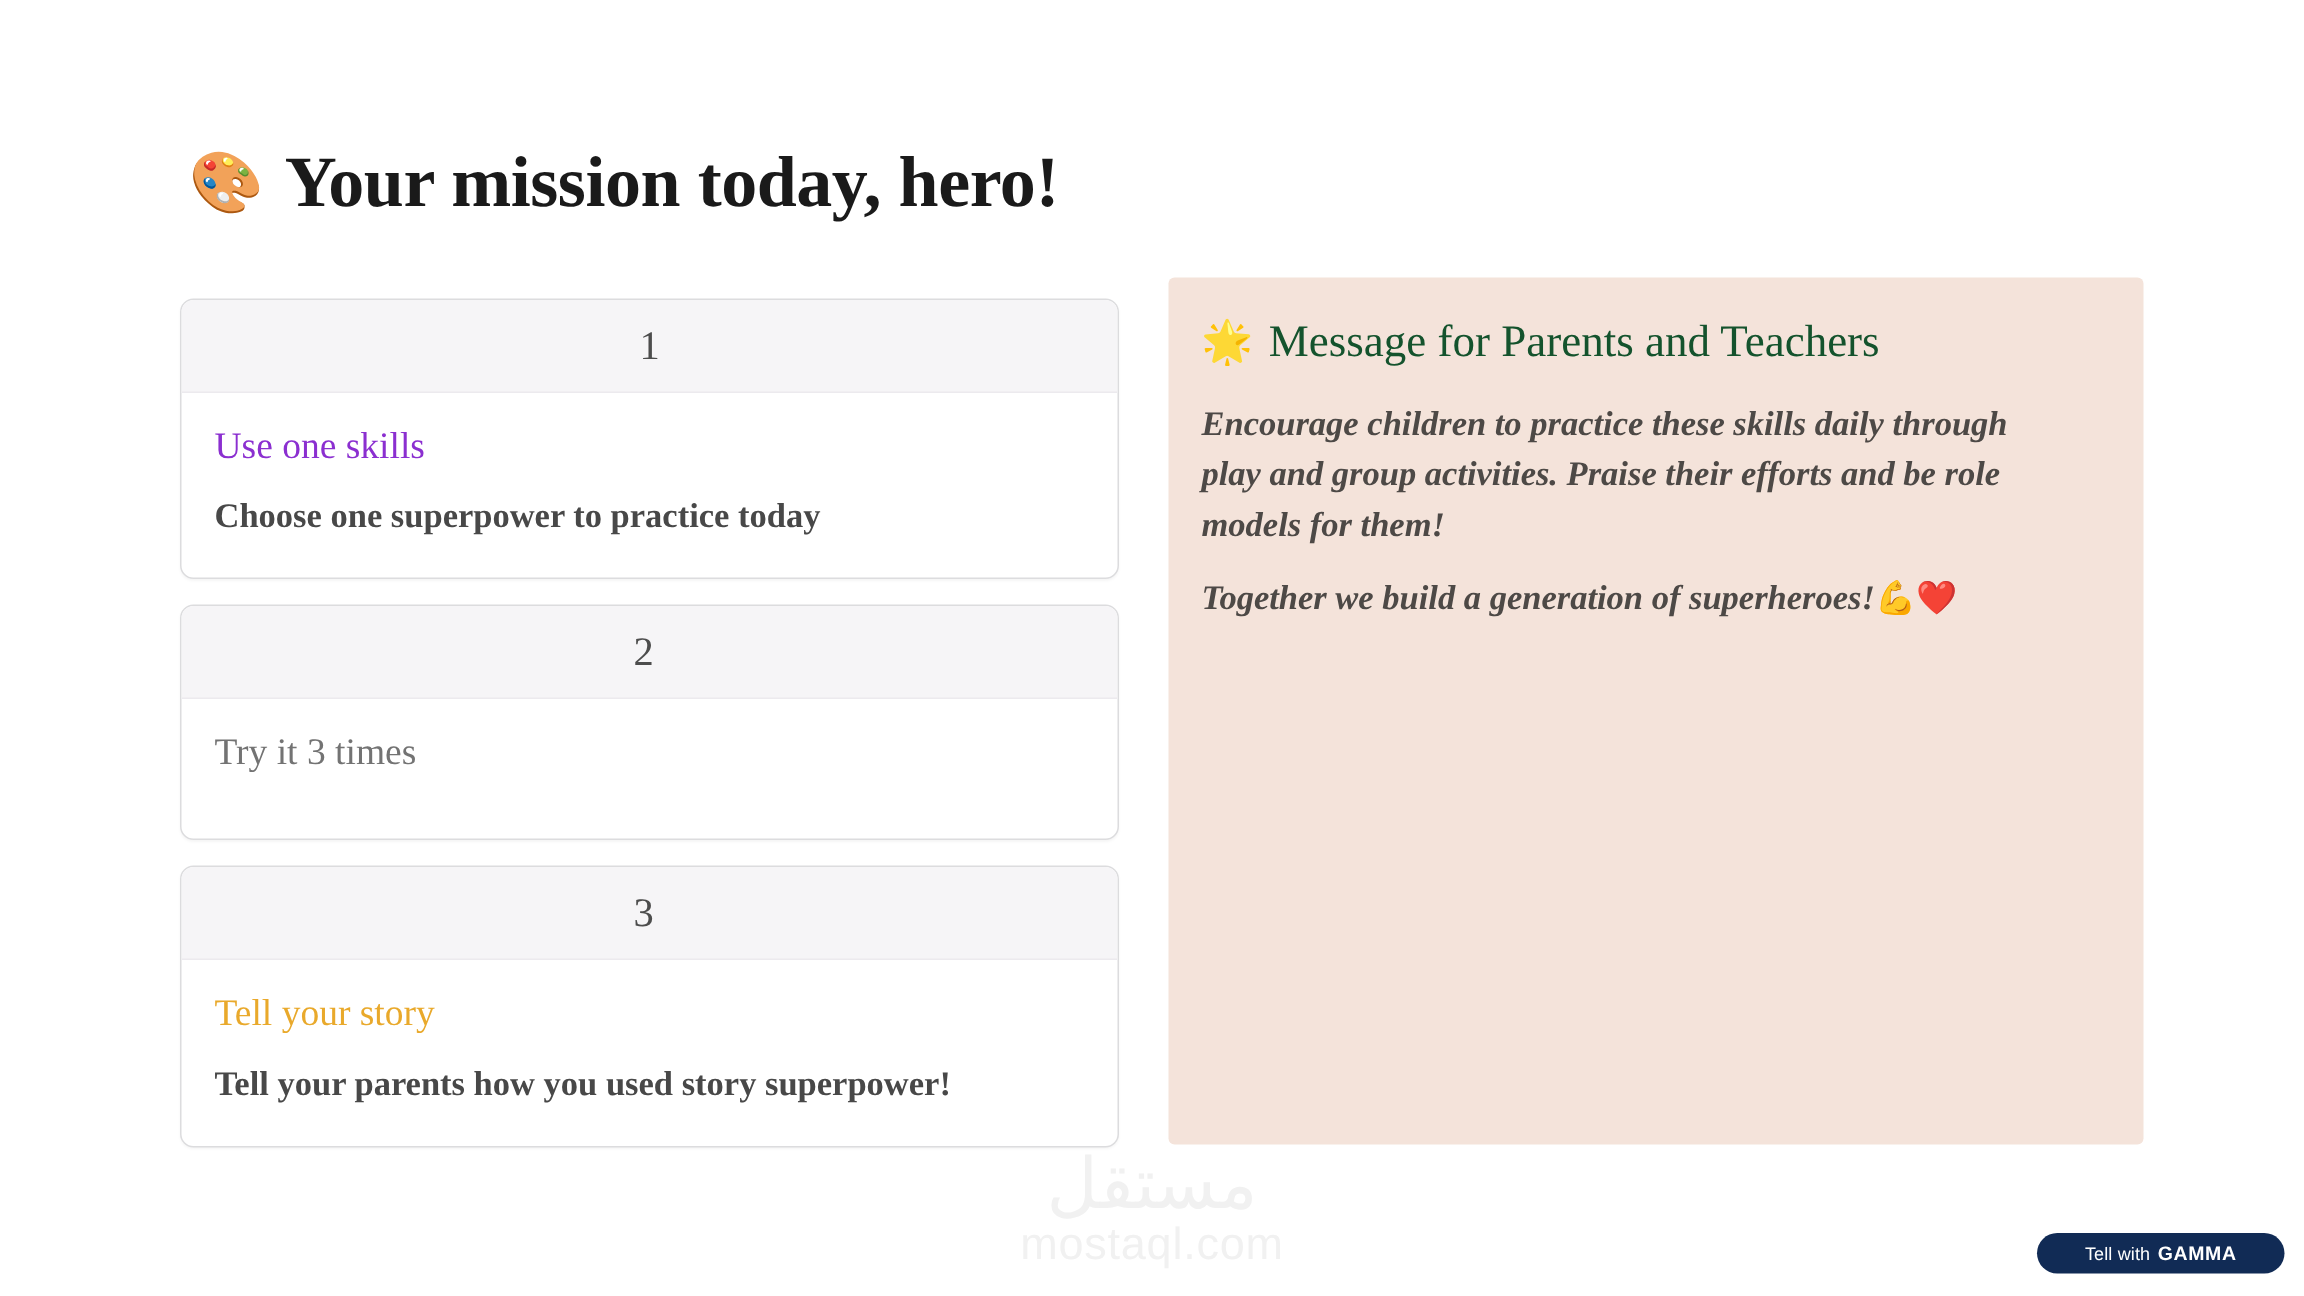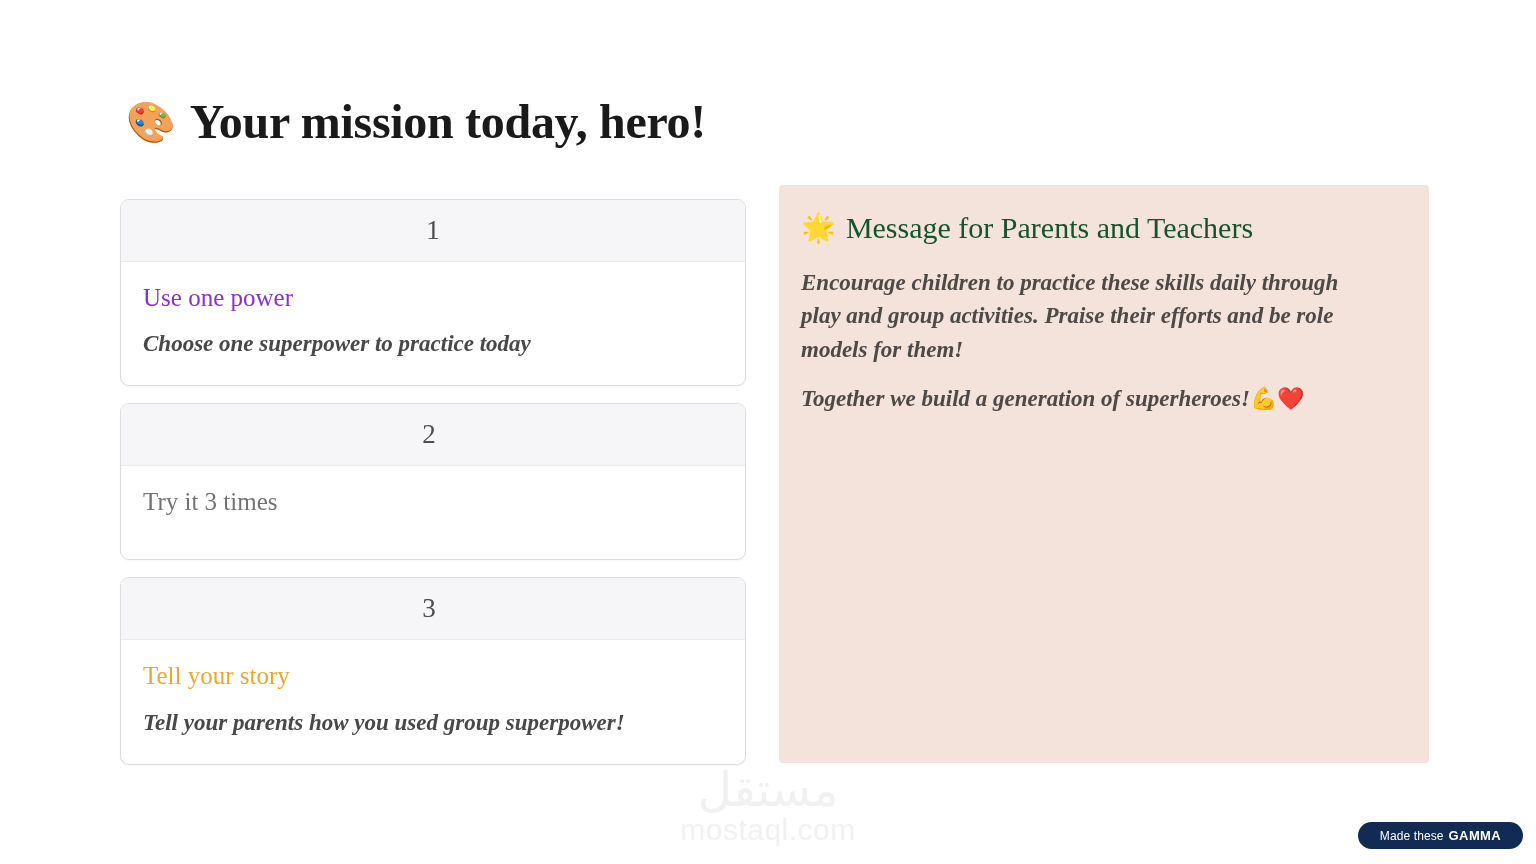"Use one power" div.step-heading { text: power -> skills }
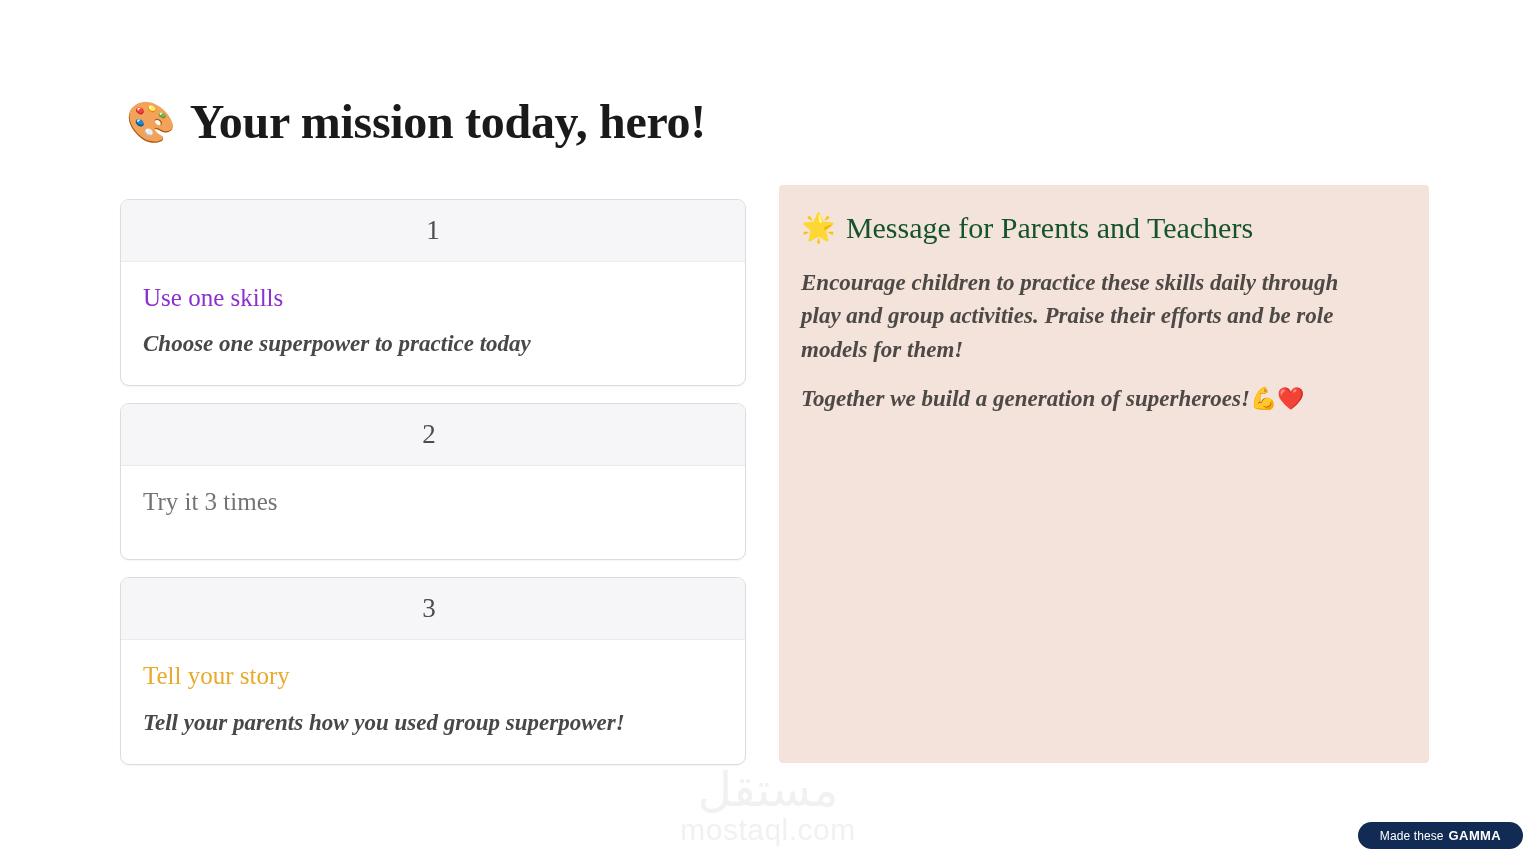"Choose one superpower to practice" .step-desc { font-style: italic -> none }
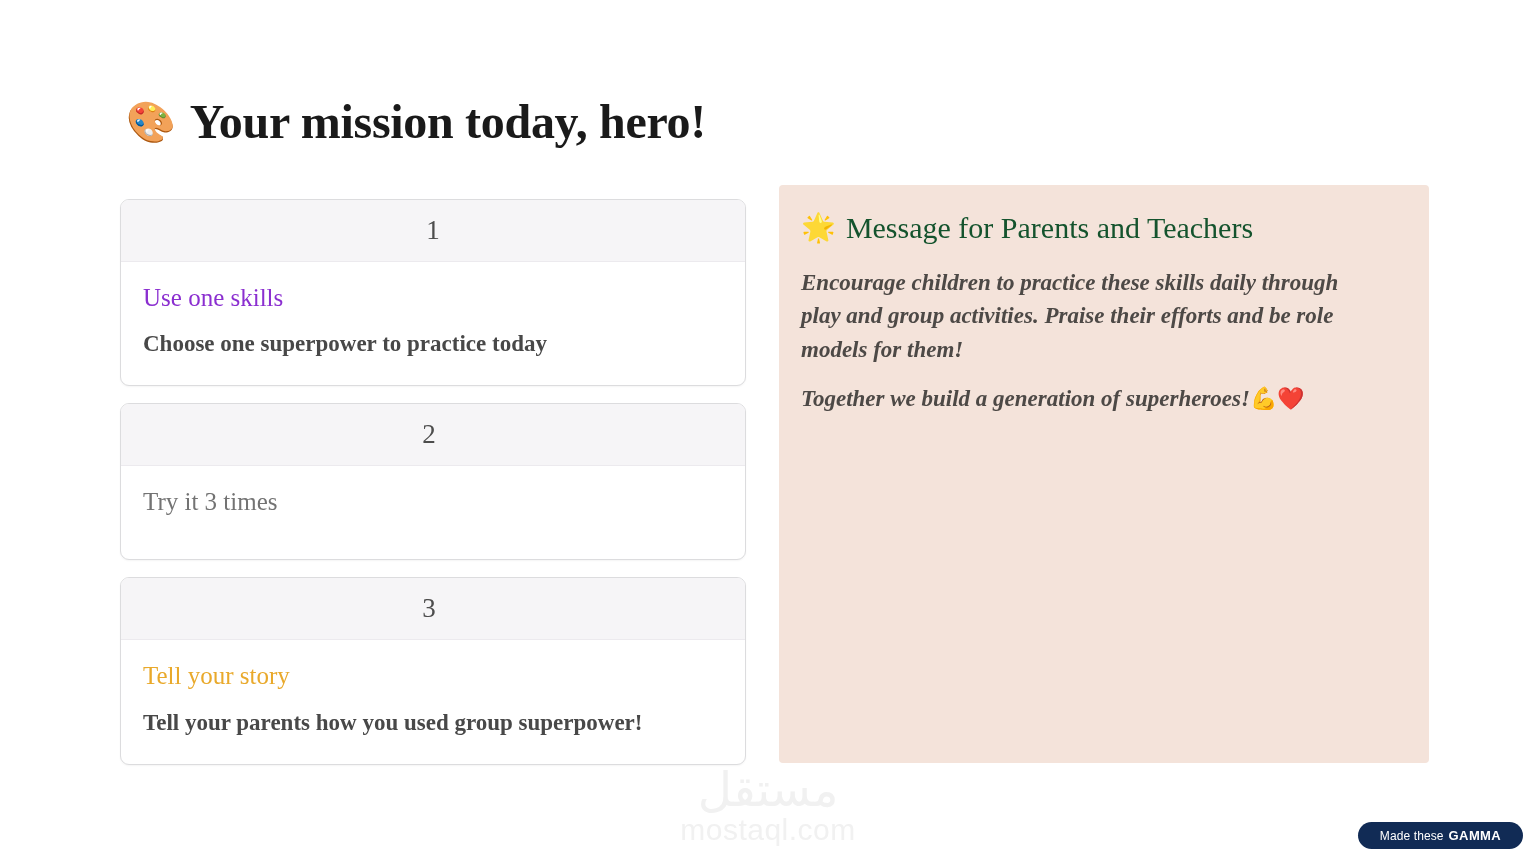"Tell your parents how you" div.step-desc { text: group -> story }
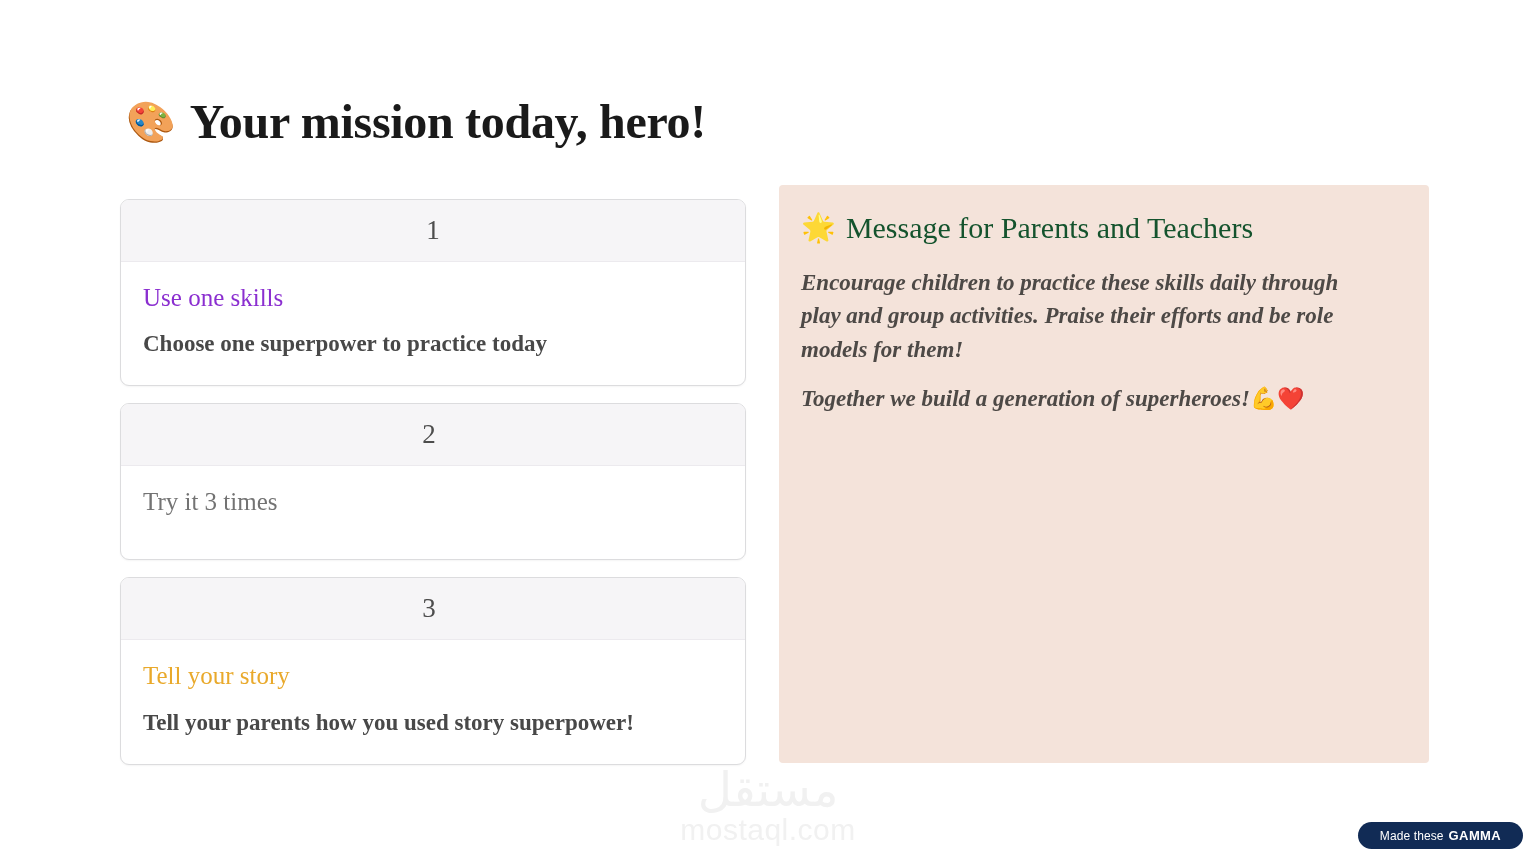"Made these" span.gamma-made { text: Made these -> Tell with }
